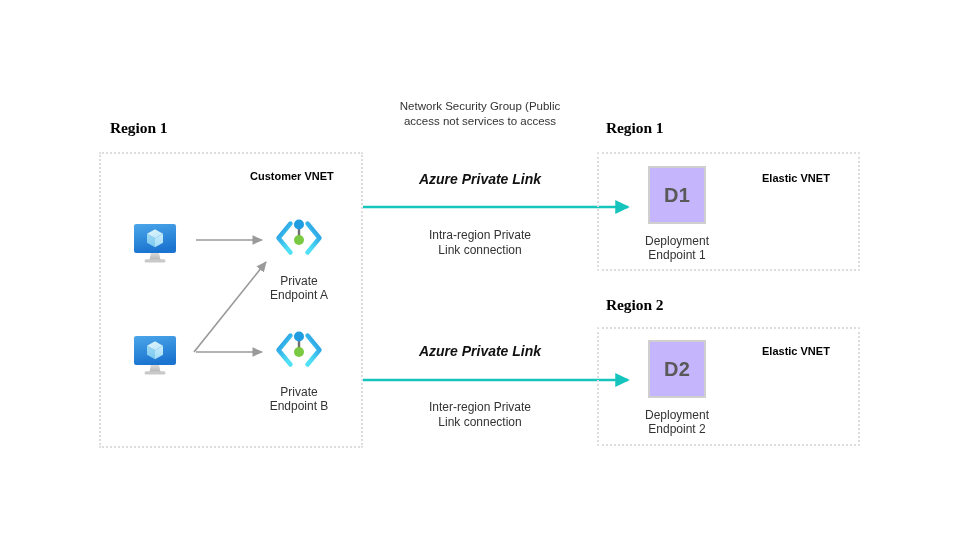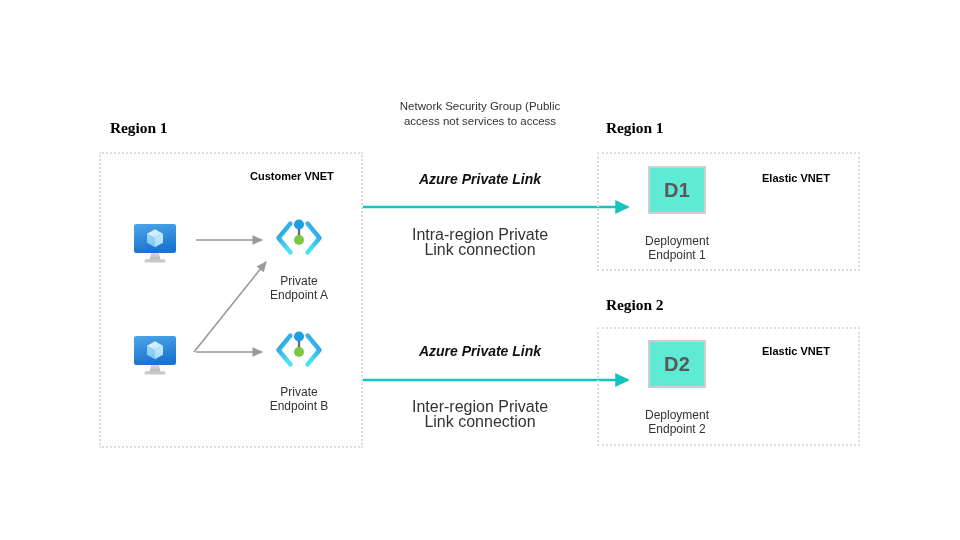"D1" .dep-box { background: #5eead4 -> #c4b5fd; height: 48px -> 58px }
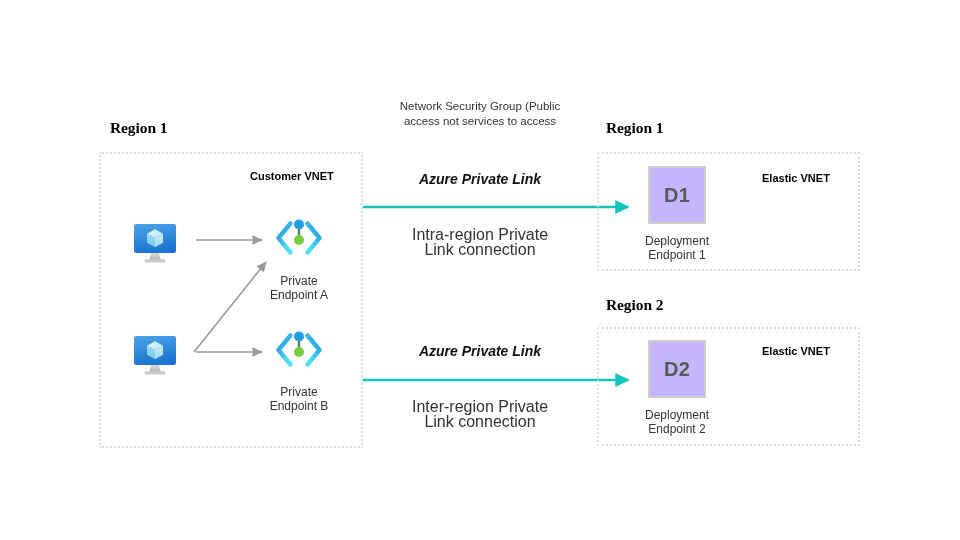"Intra-region Private" .link-sub { font-size: 16px -> 12px }
